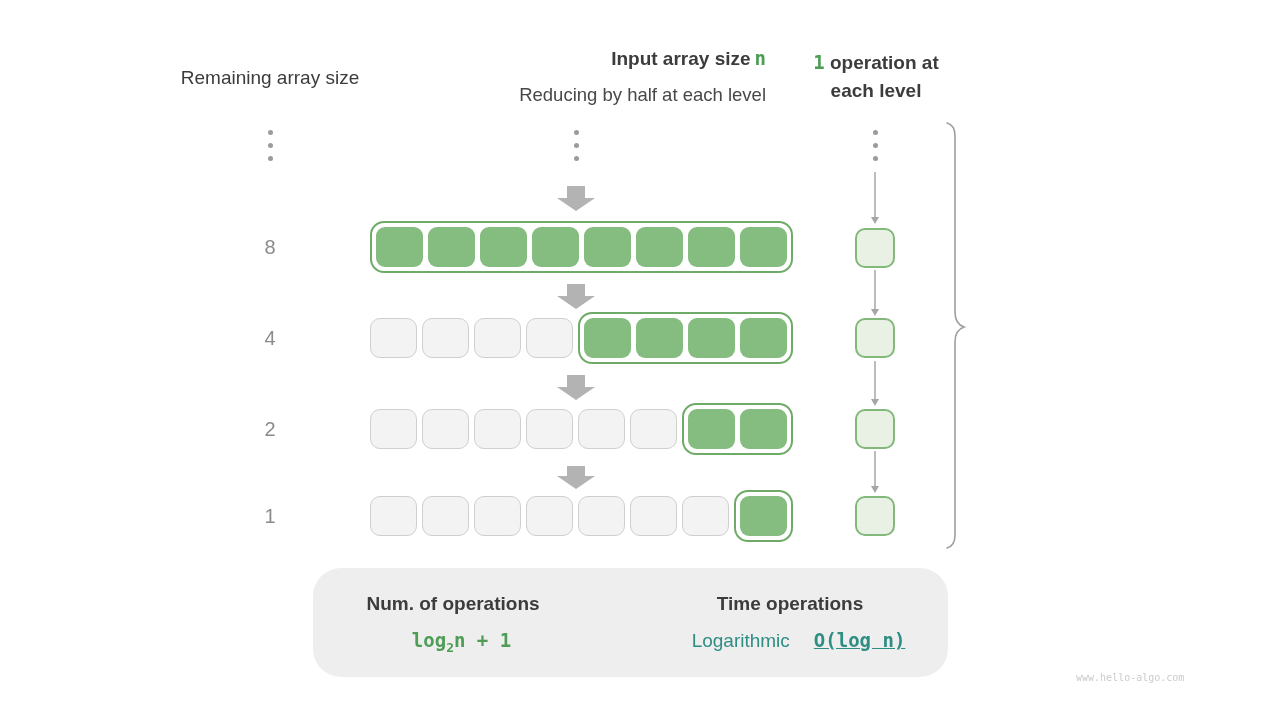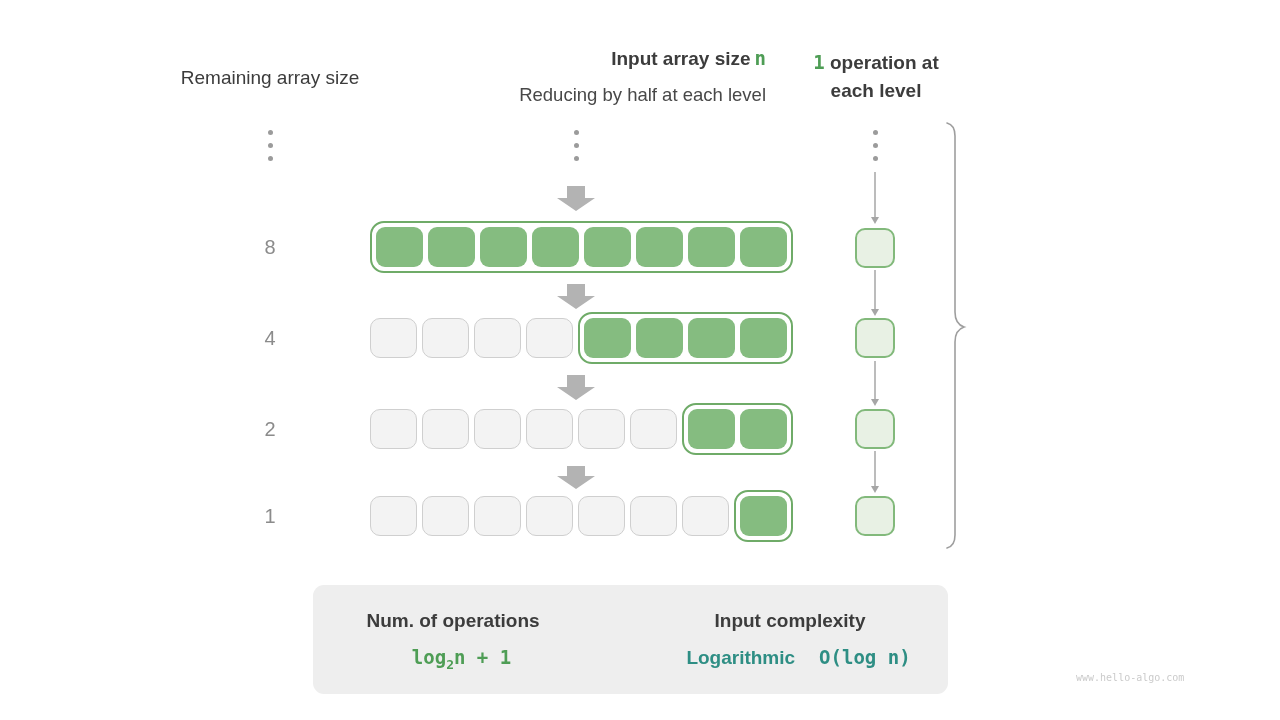"Num. of operations" .panel { border-radius: 11px -> 28px; top: 585px -> 568px }
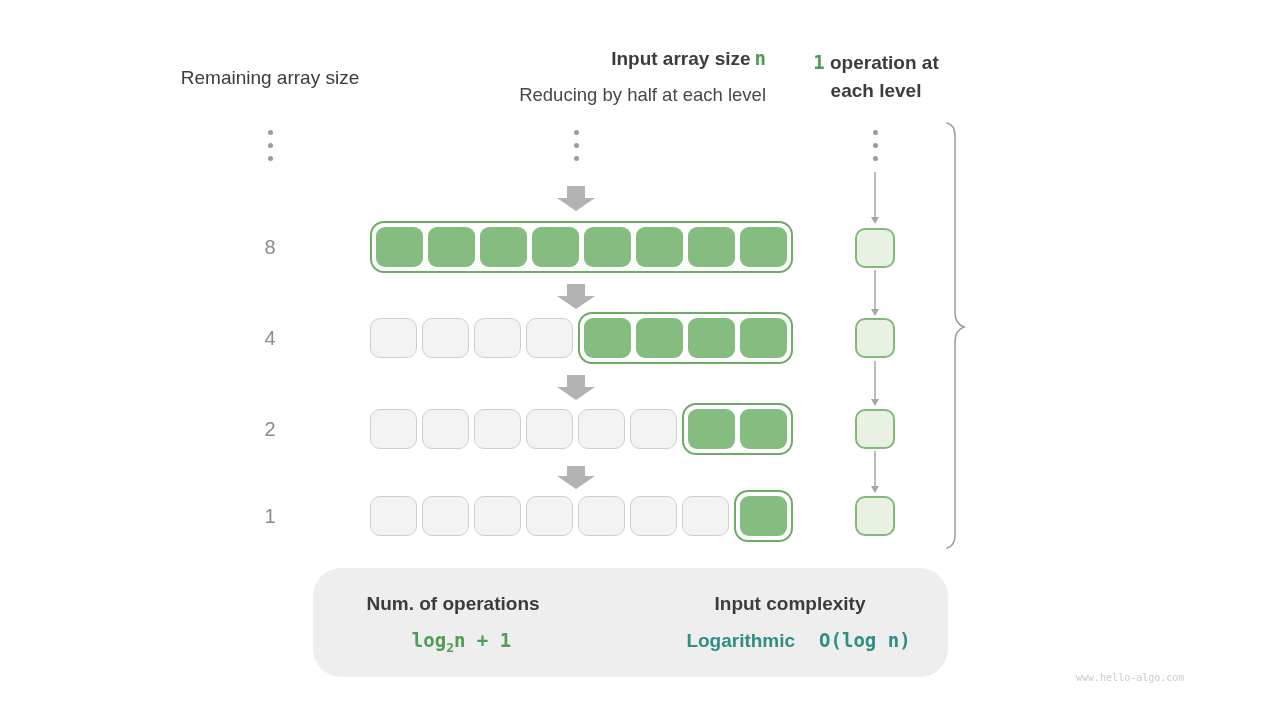"Input complexity" div.title { text: Input complexity -> Time operations }
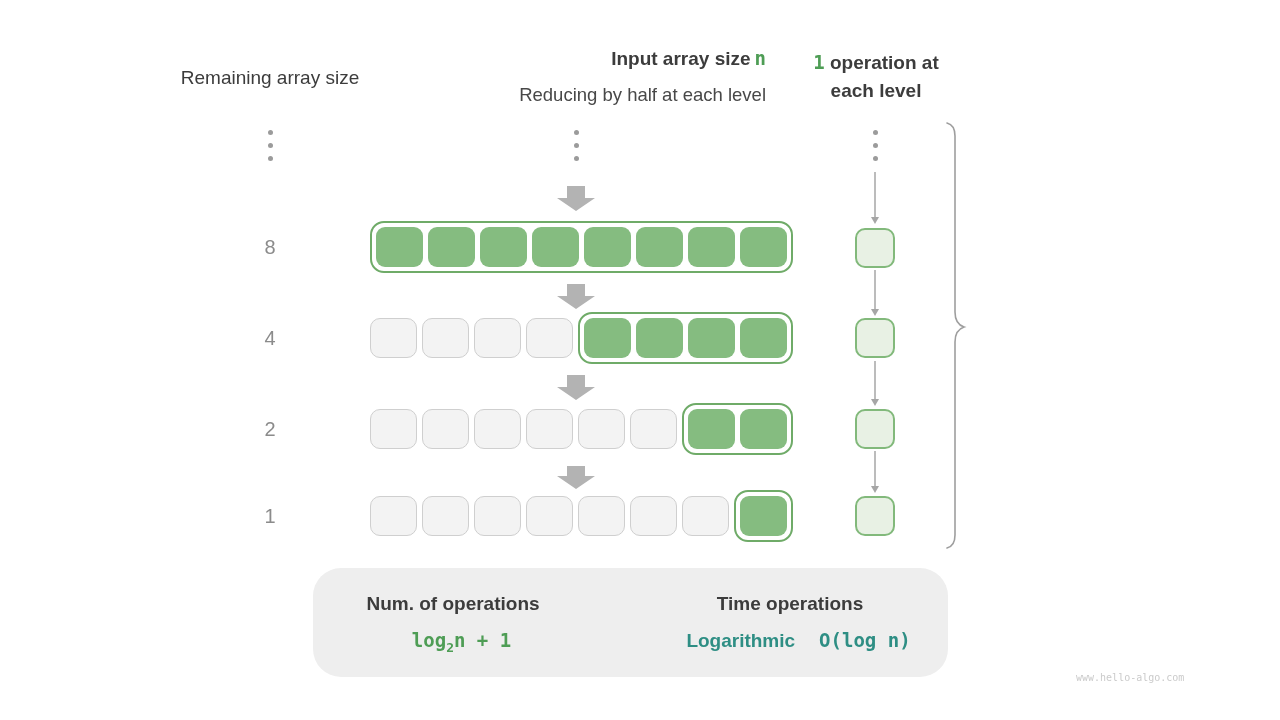"Logarithmic" .teal-name { font-weight: bold -> normal }
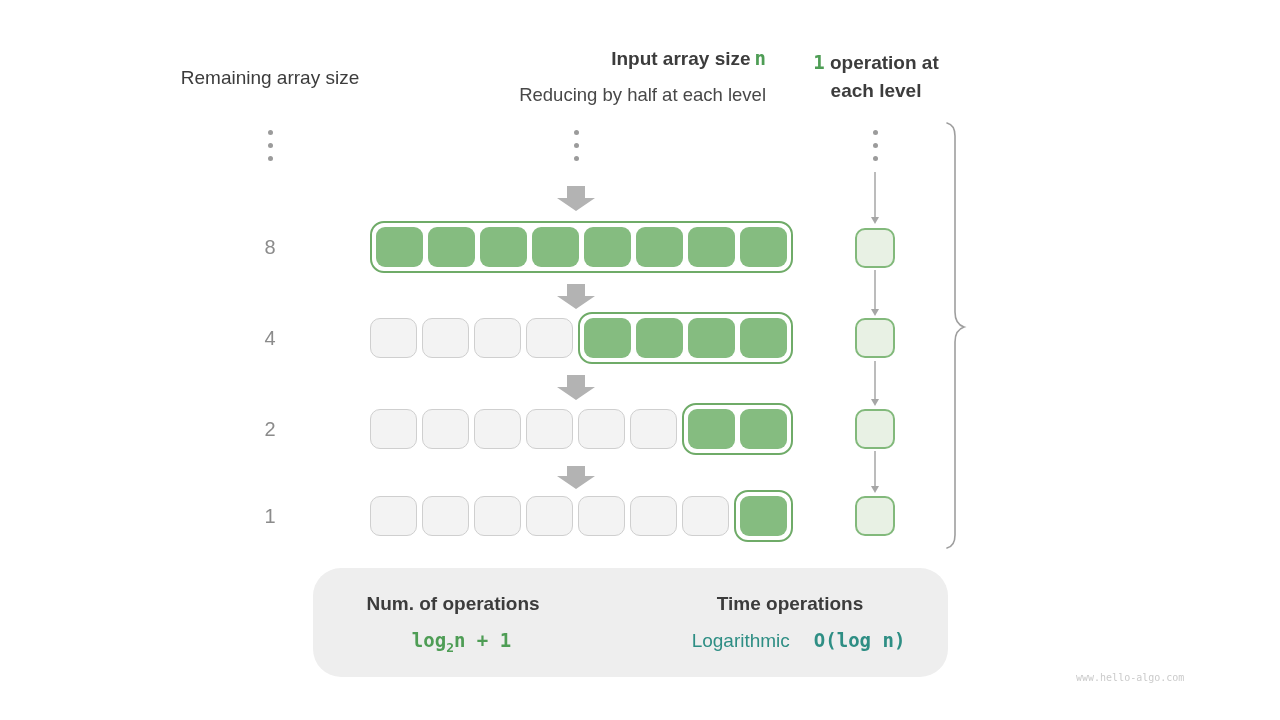"O(log n)" .teal-o { text-decoration: none -> underline }
